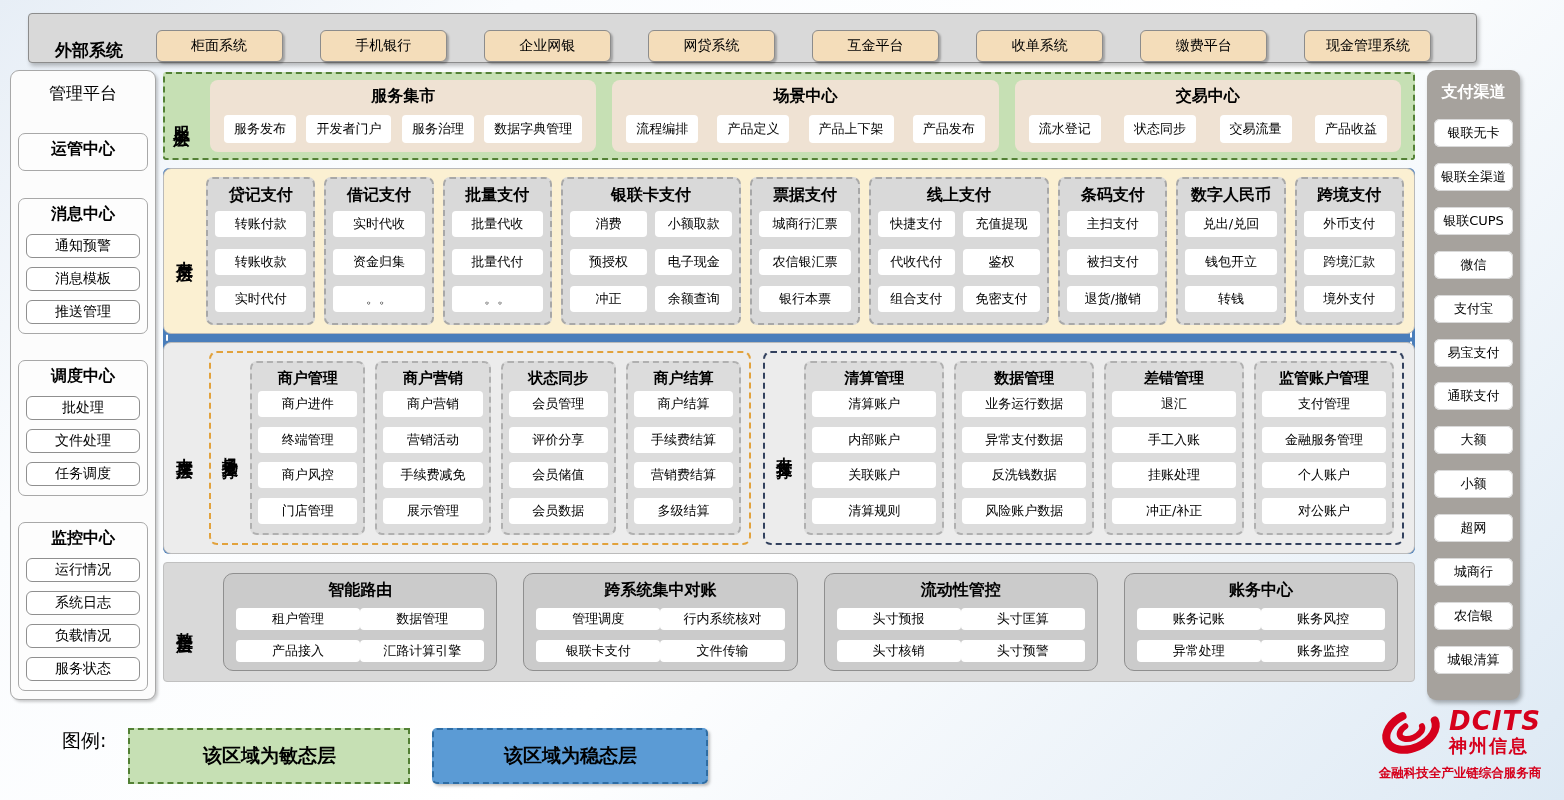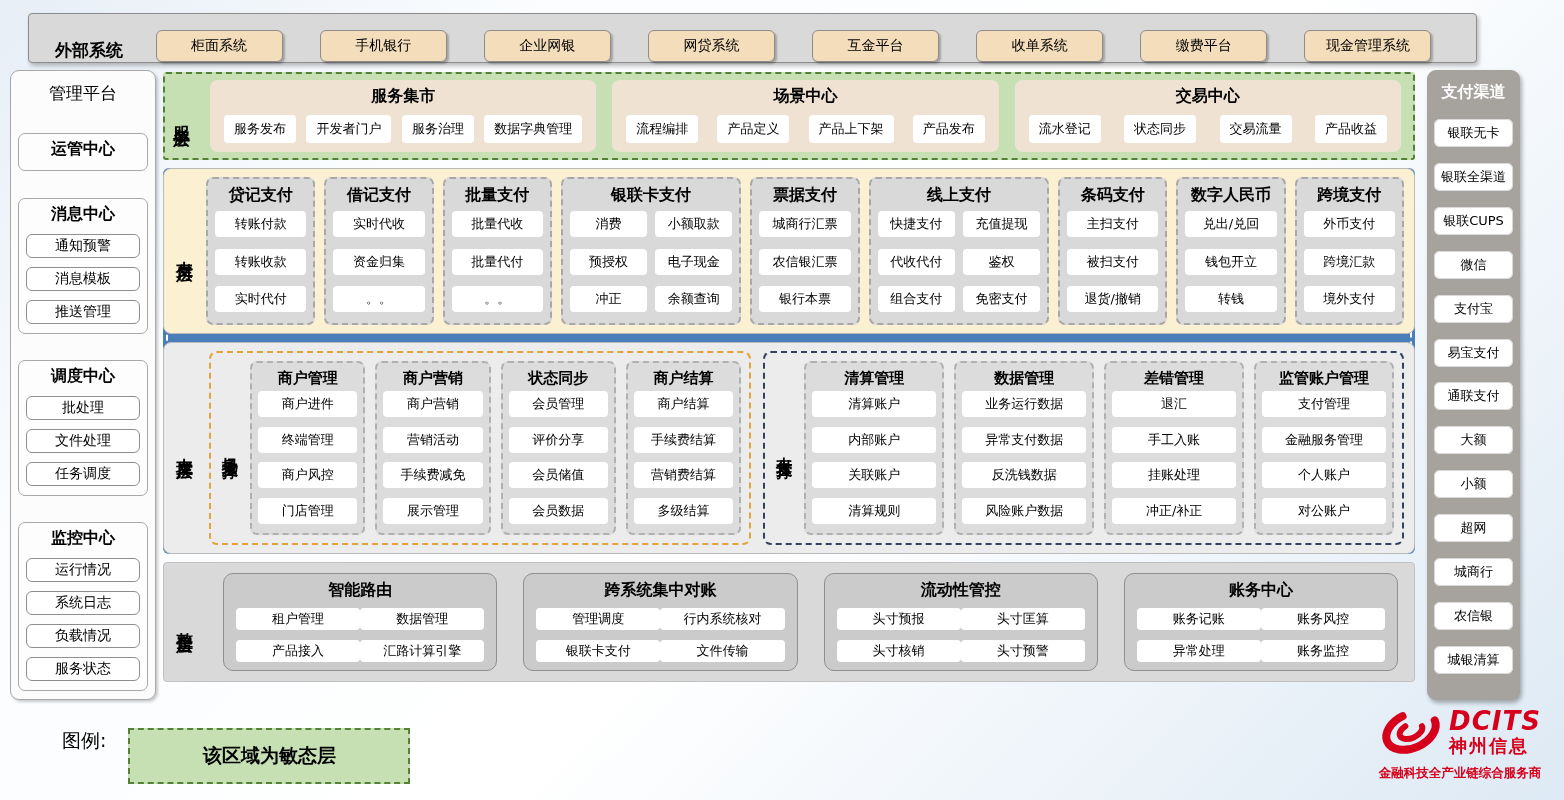"该区域为稳态层" div.legend-box { html: none -> <div>该区域为稳态层</div> }
